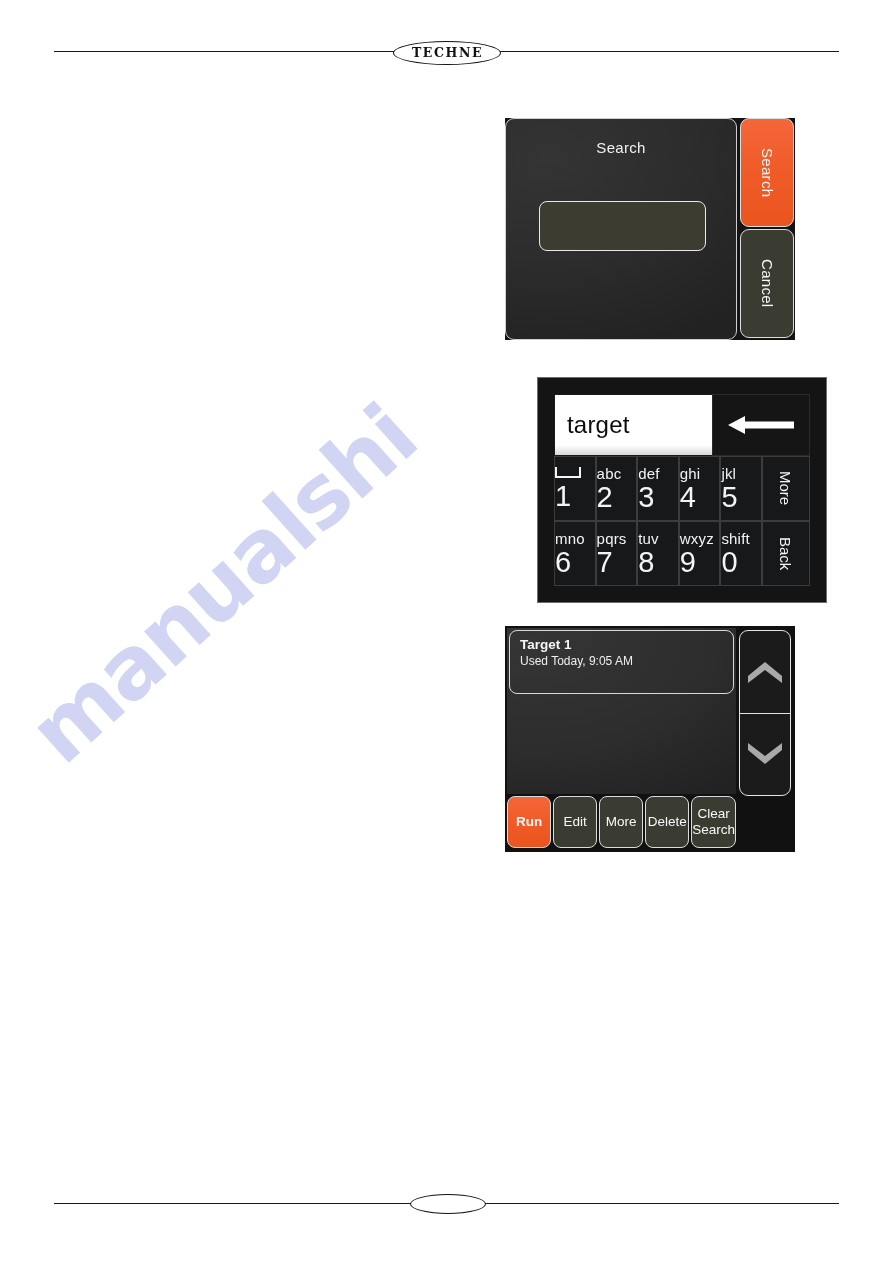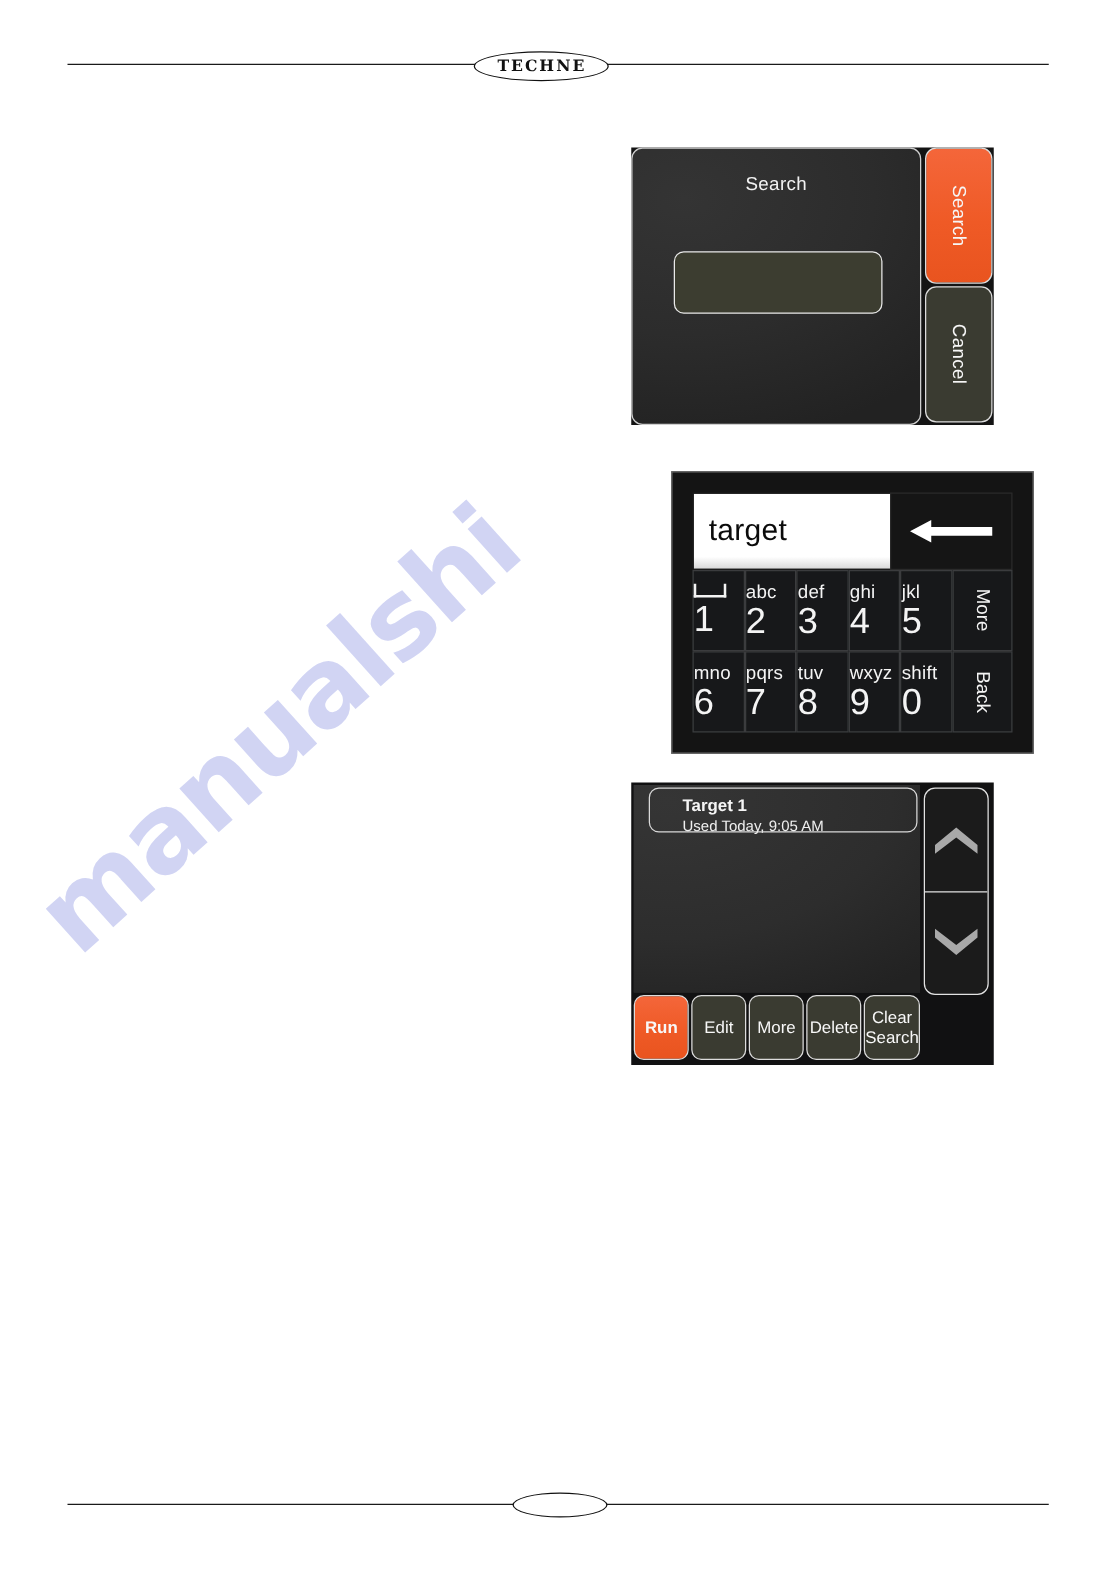"TECHNE" .logo-badge { left: 379px -> 393px }
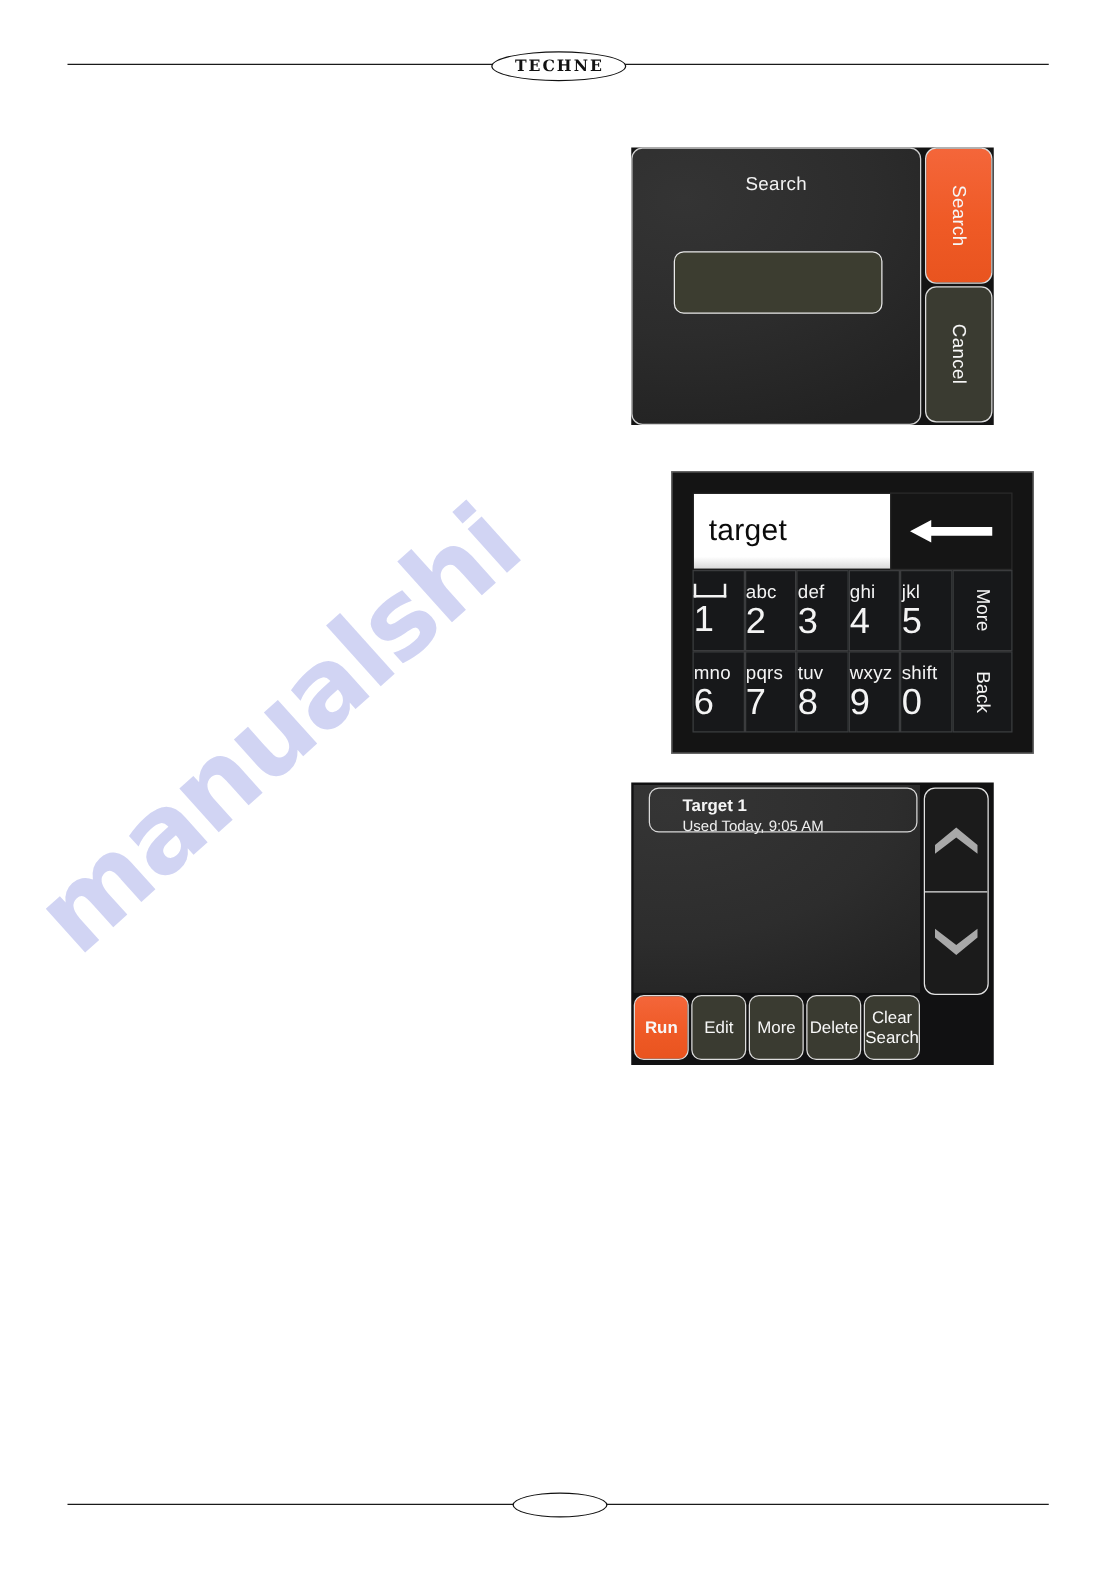"Target 1" #screen-results .list-item { height: 36px -> 64px; margin: 2px 2px 0 12px -> 2px 2px 0 2px; padding: 6px 26px -> 6px 10px }
